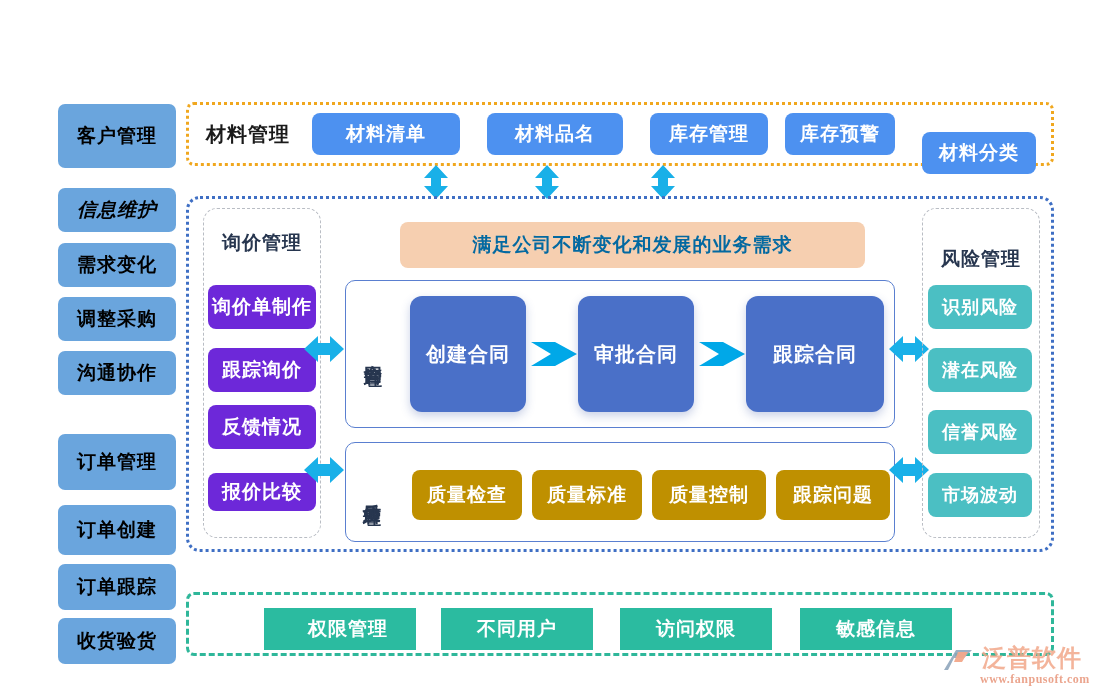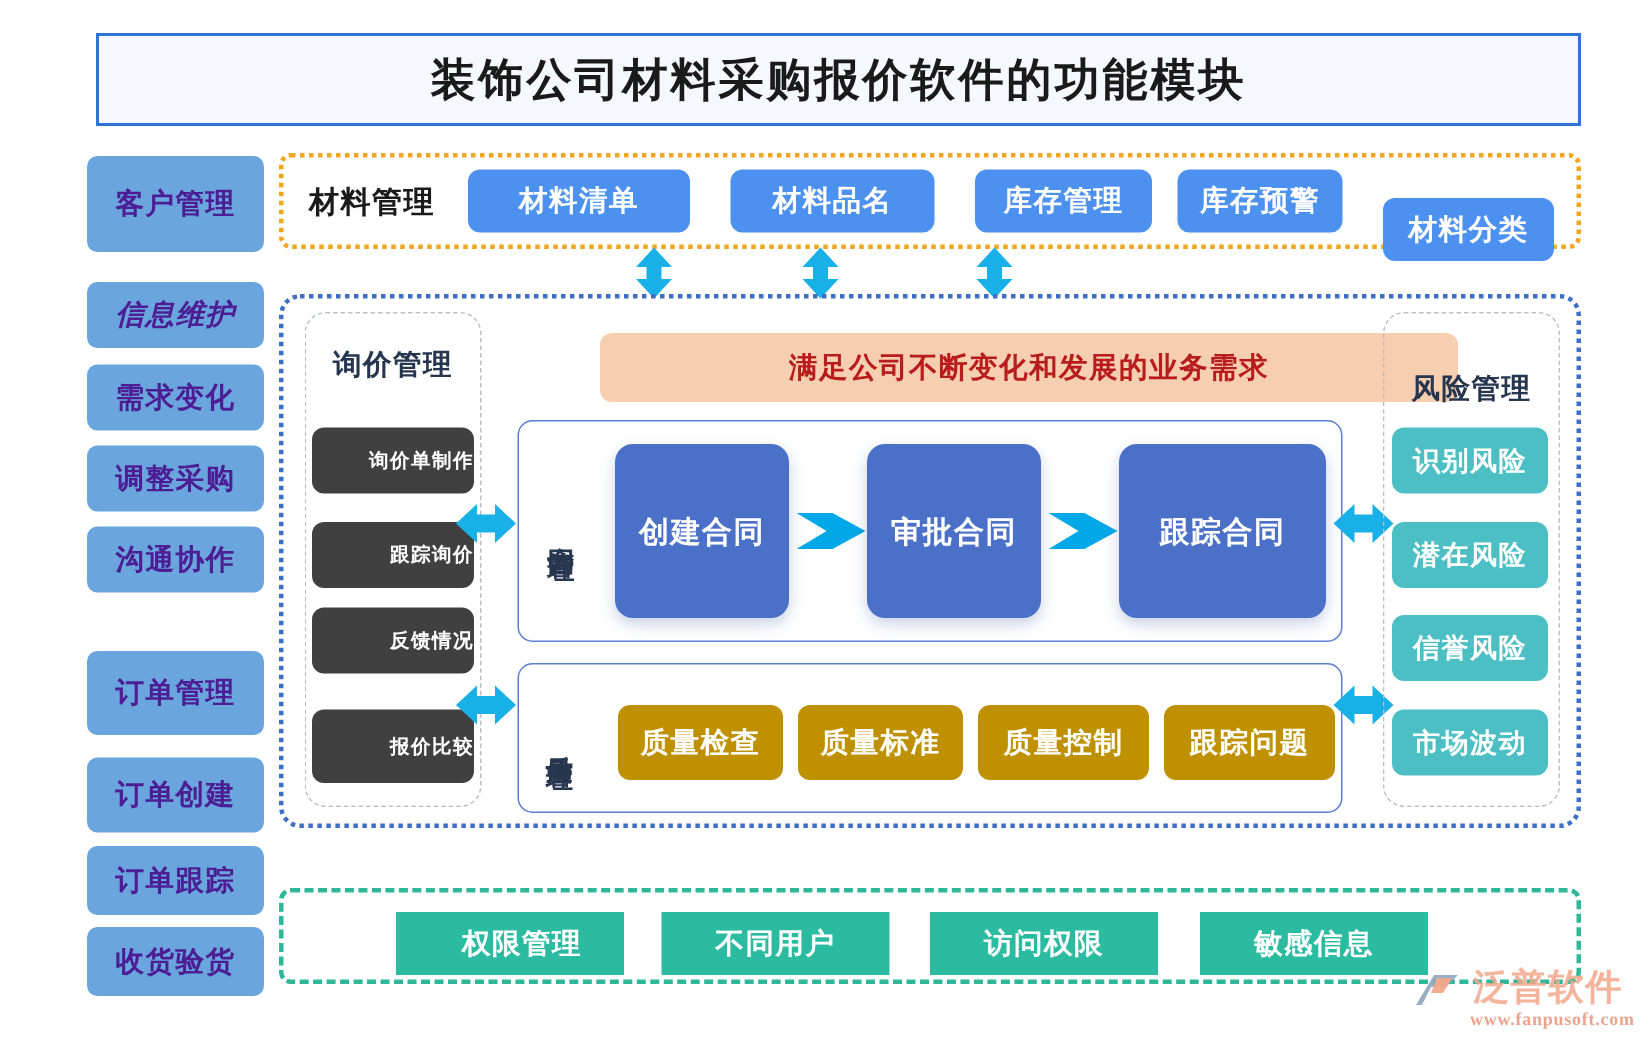"装饰公司材料采购报价软件的功能模块" div.title-bar { html: <div> <div>装饰公司材料采购报价软件的功能模块</div> </div> -> none }
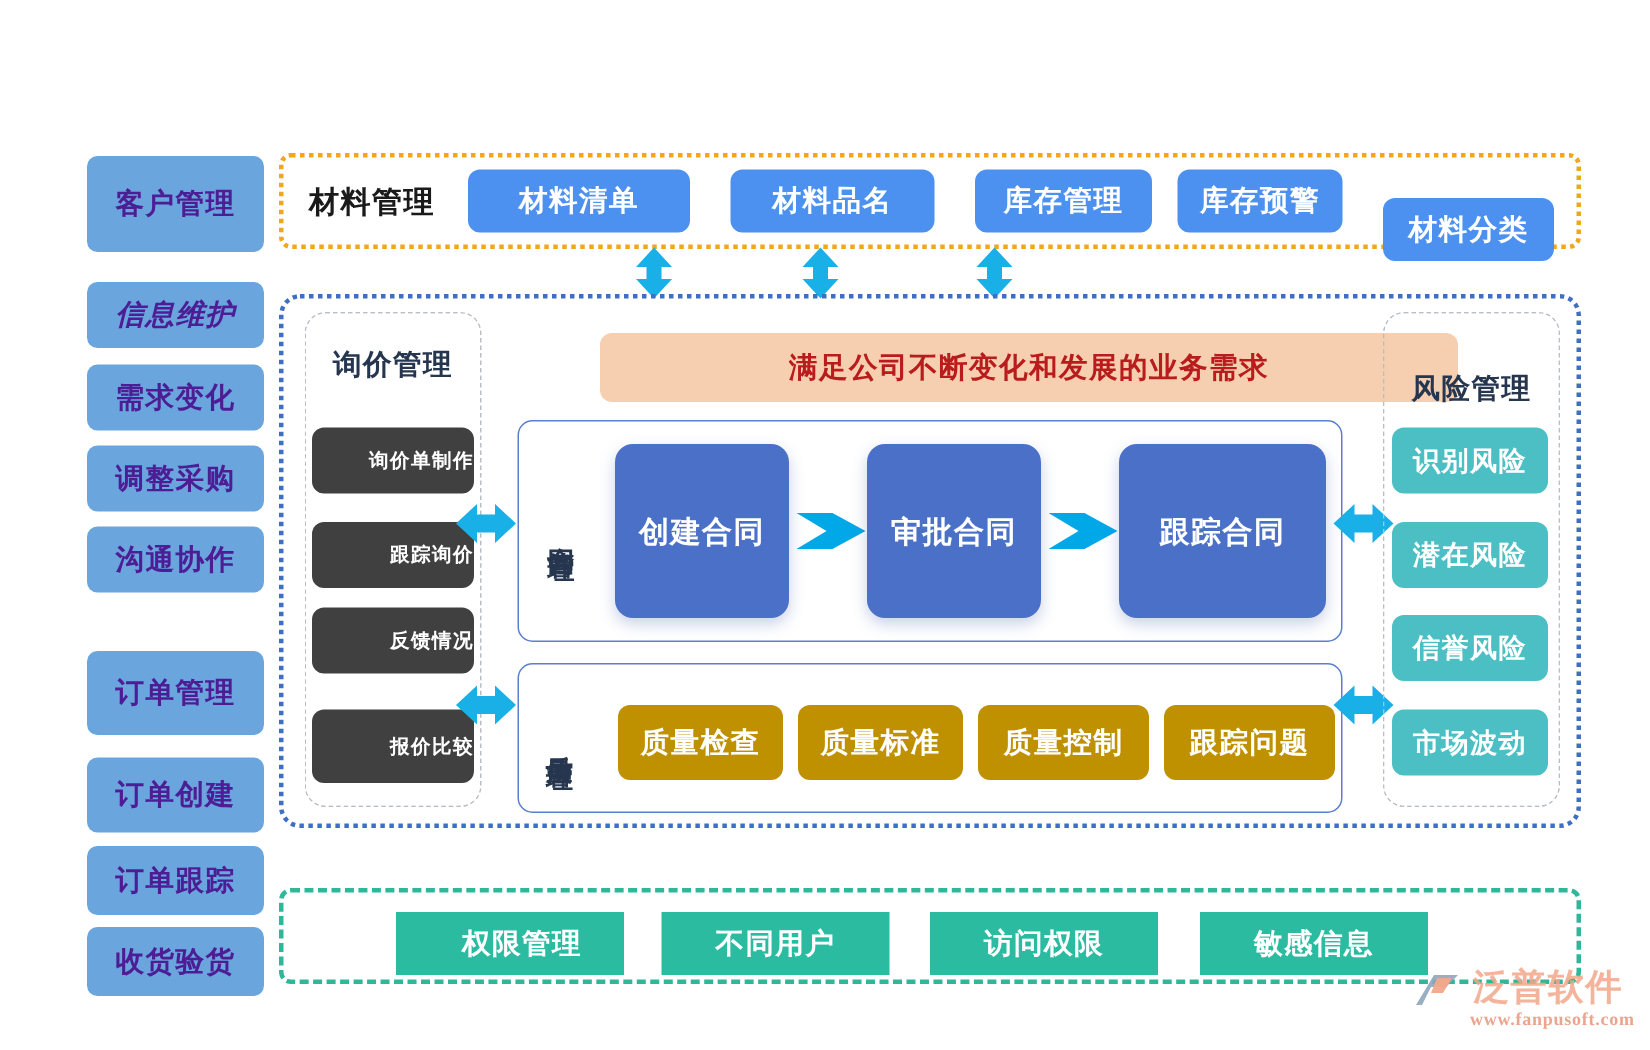"客户管理" .side-item { color: #4c1d95 -> #000000 }
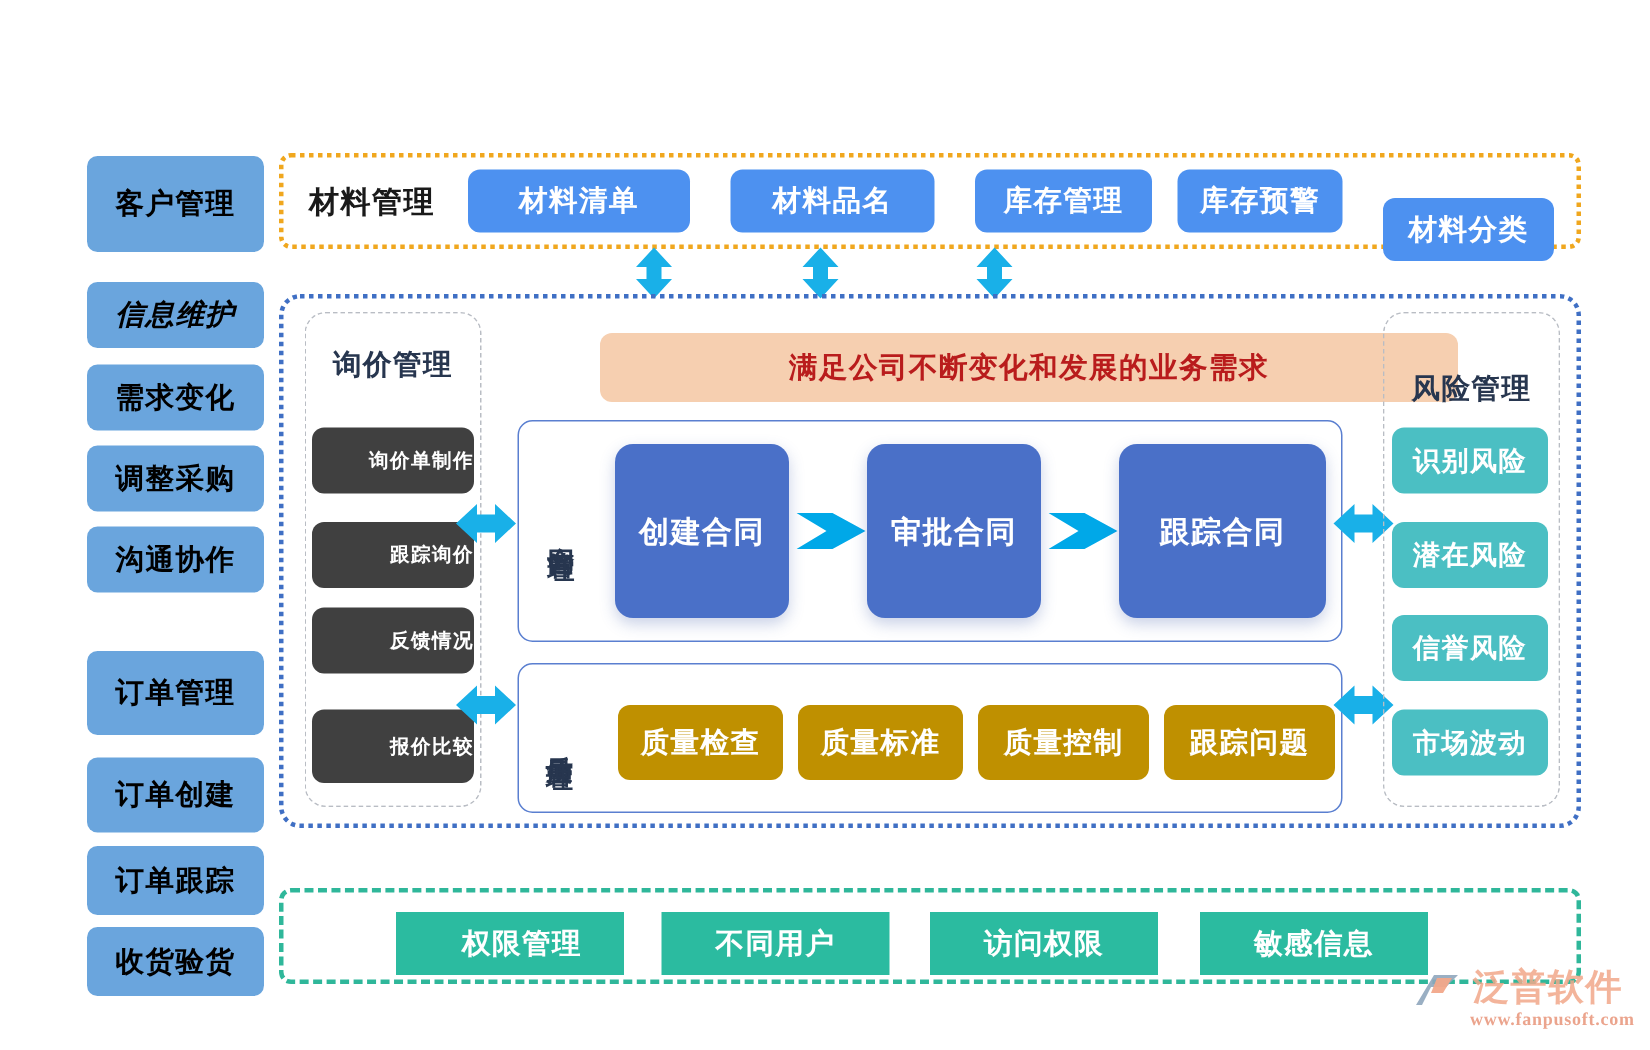"满足公司不断变化和发展的业务需求" .banner { color: #b91c1c -> #0369a1; width: 572px -> 465px }
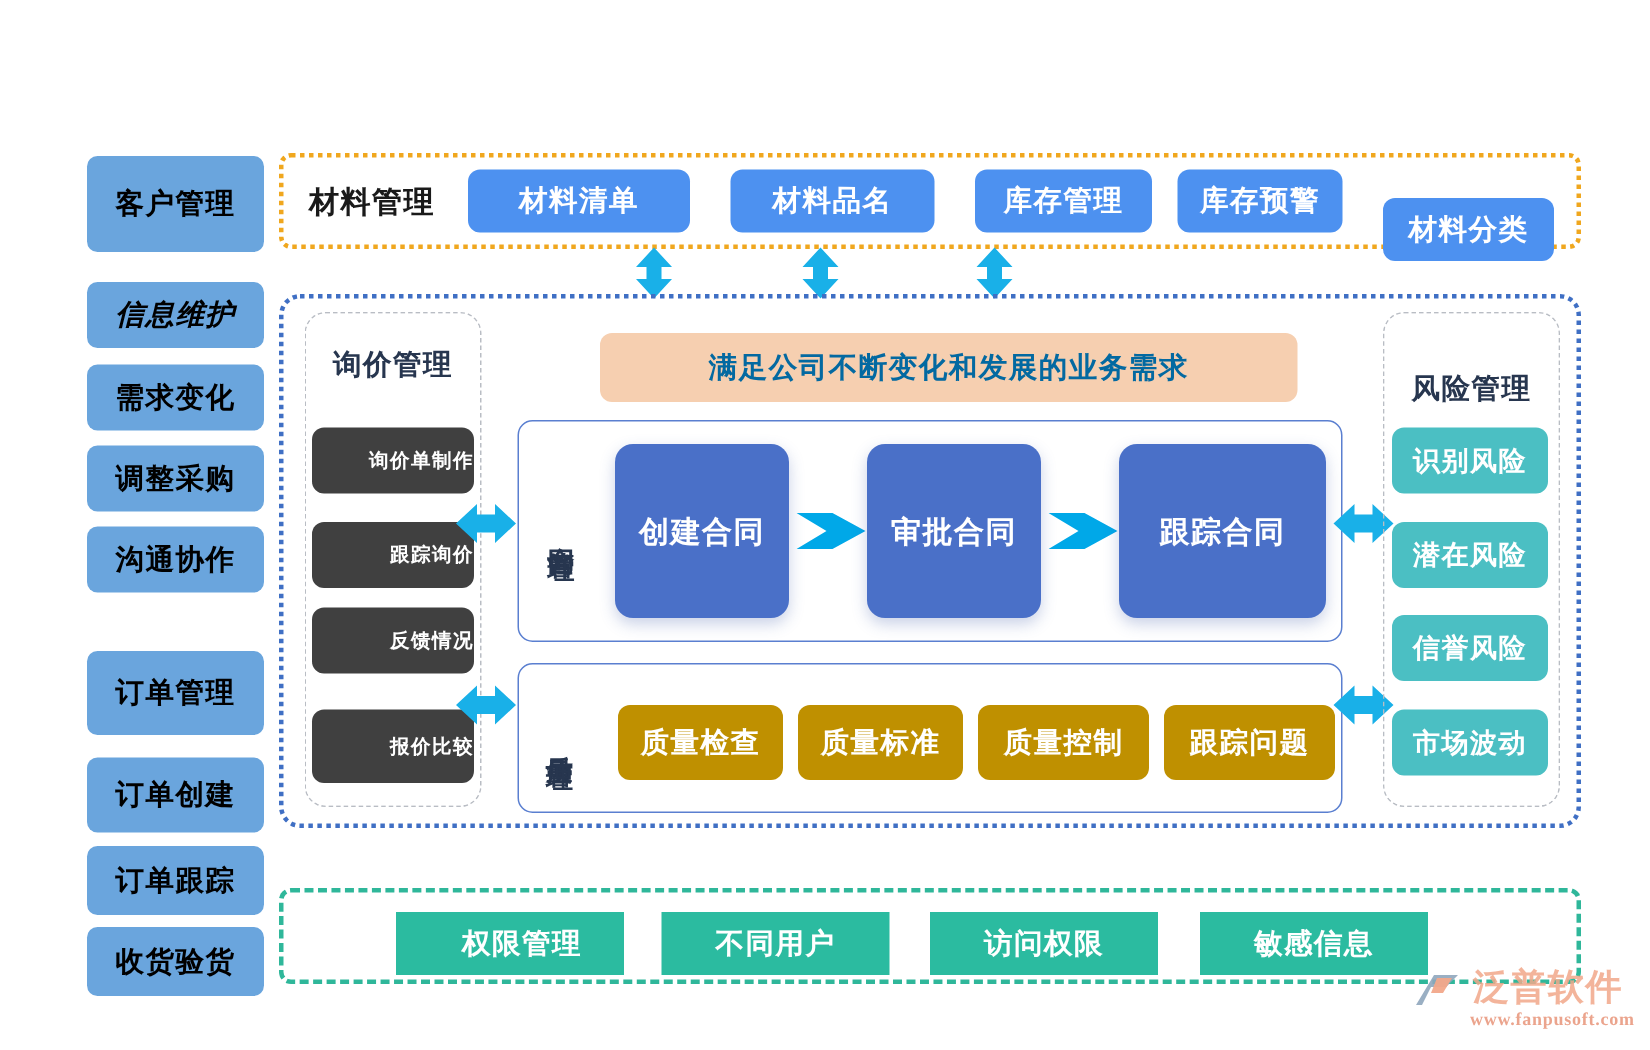"询价单制作" .pill-green { background: #404040 -> #6d28d9; font-size: 13px -> 19px; justify-content: flex-end -> none }
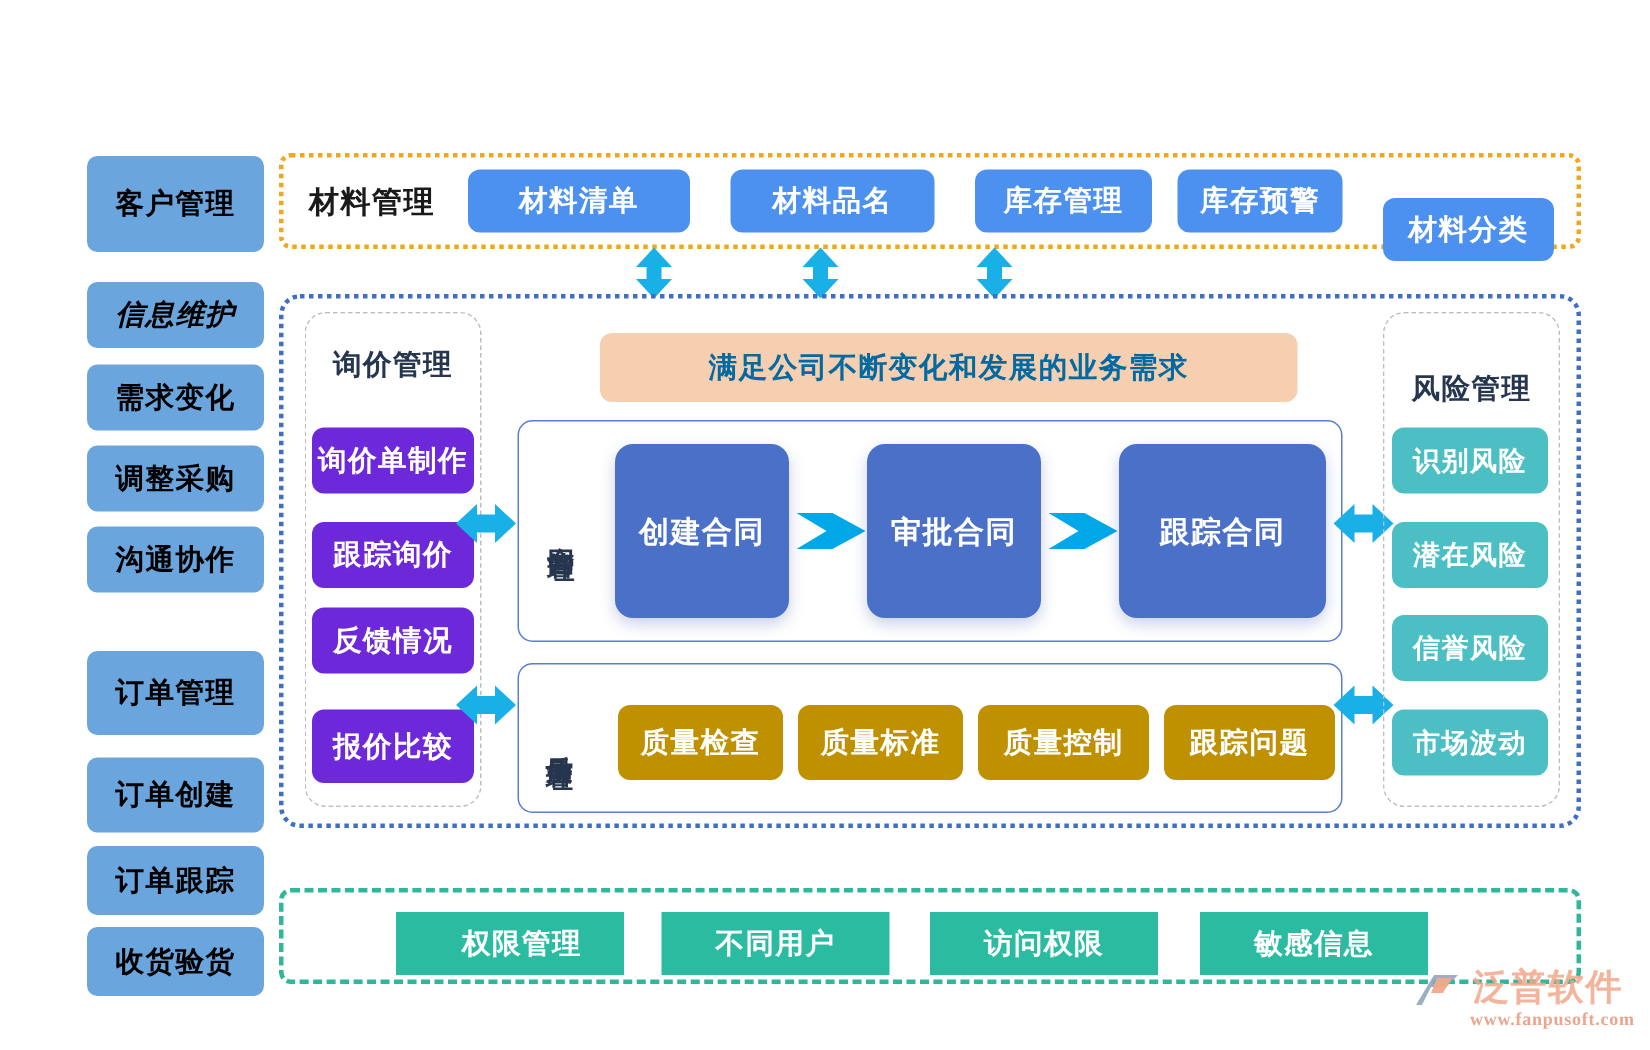"报价比较" div.pill { height: 49px -> 38px }
